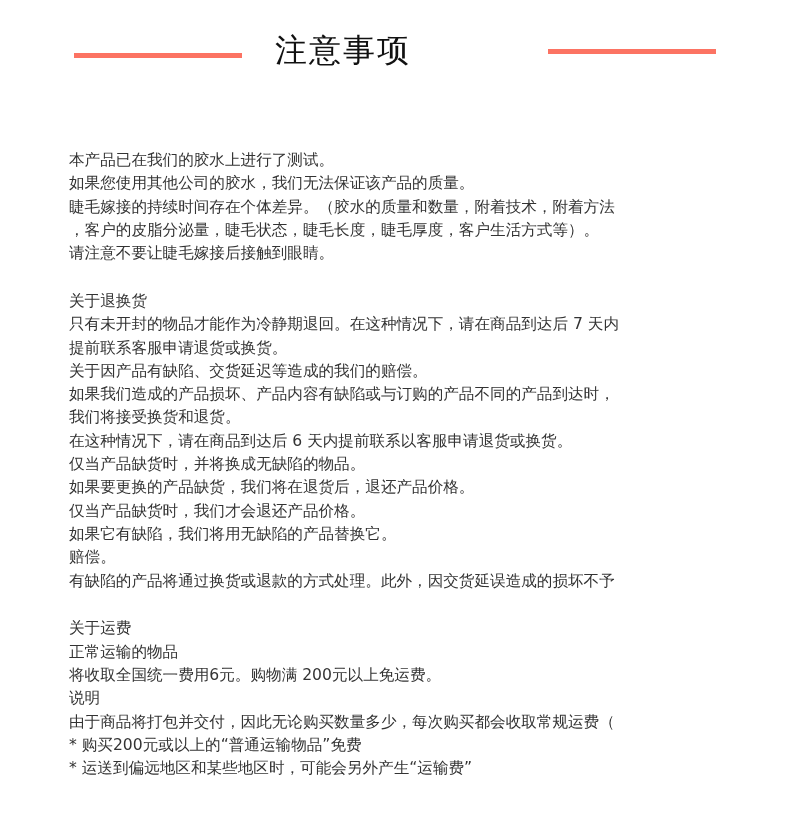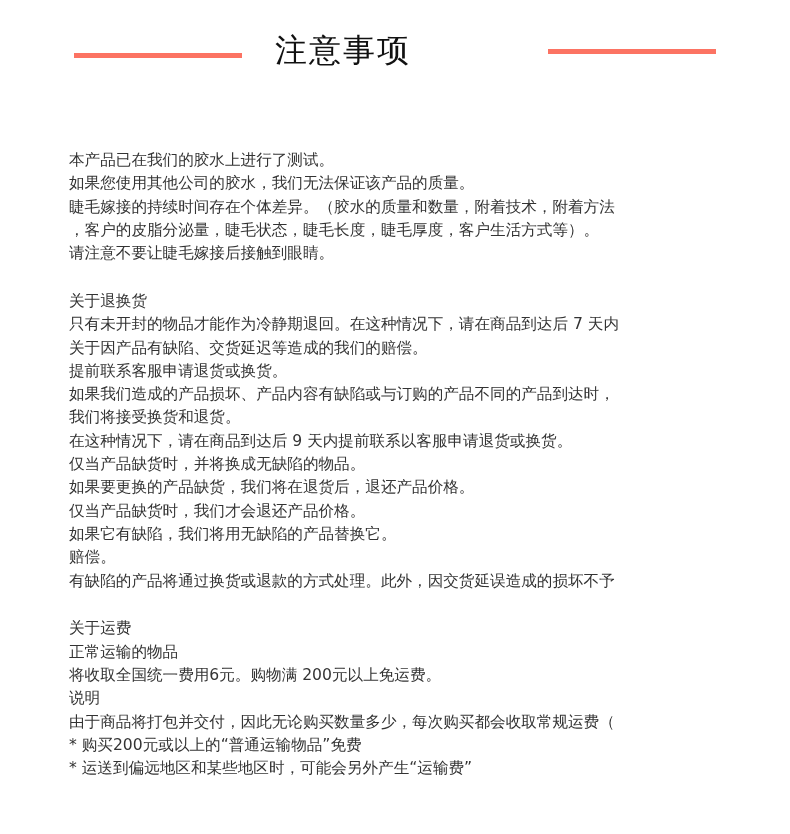"关于因产品有缺陷、交货延迟等造成的我们的赔偿。" div.line { order: before "提前联系客服申请退货或换货。" -> after "提前联系客服申请退货或换货。" }
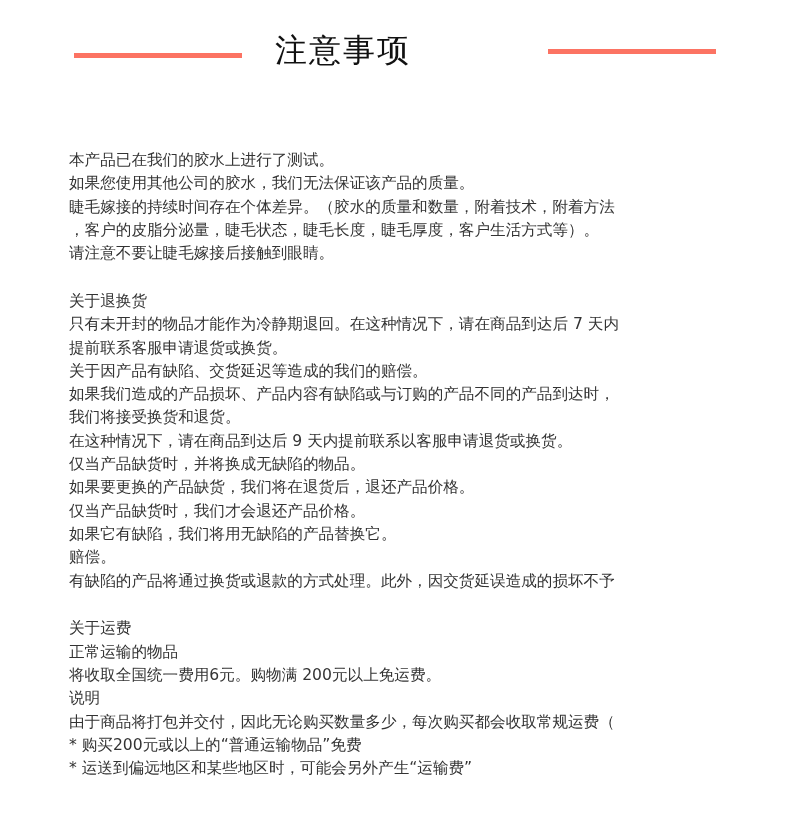"在这种情况下，请在商品到达后 9 天内提前联系以客服申请退货或换货。" div.line { text: 9 -> 6 }
